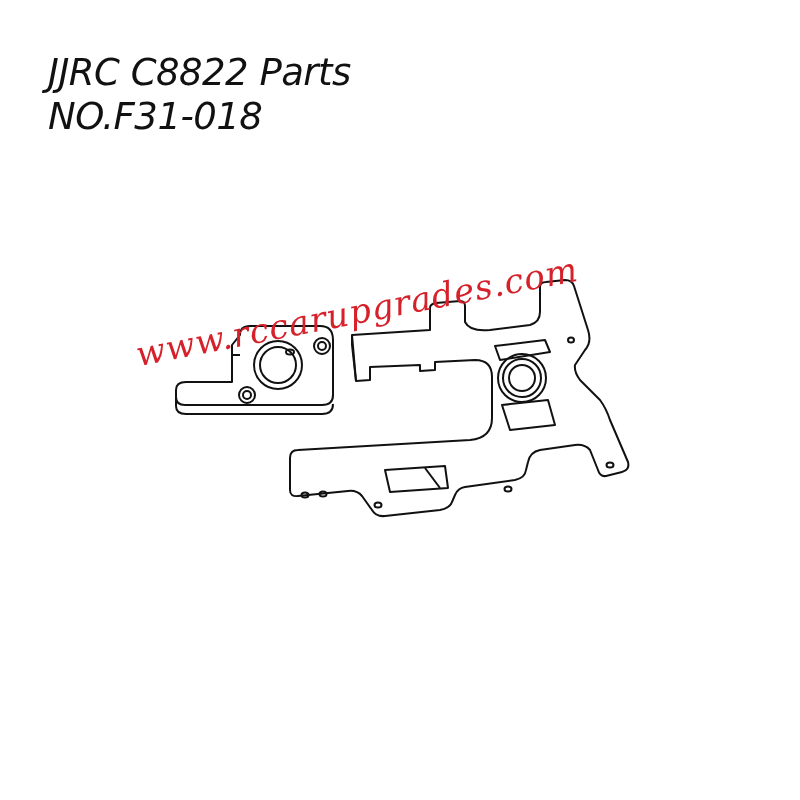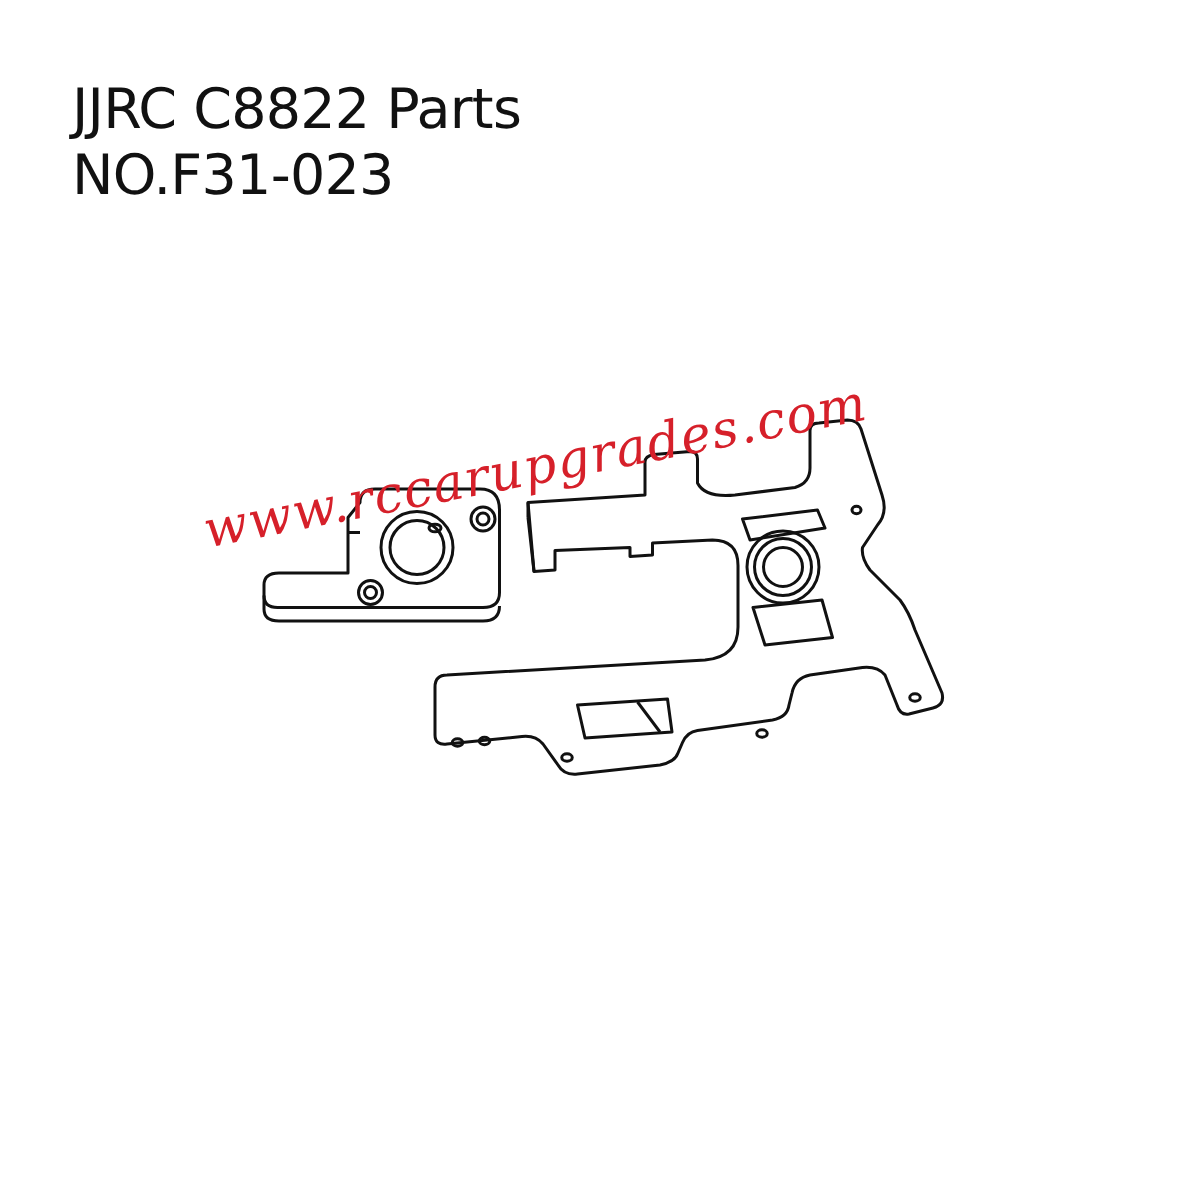"JJRC C8822 Parts" .title { font-style: none -> italic }
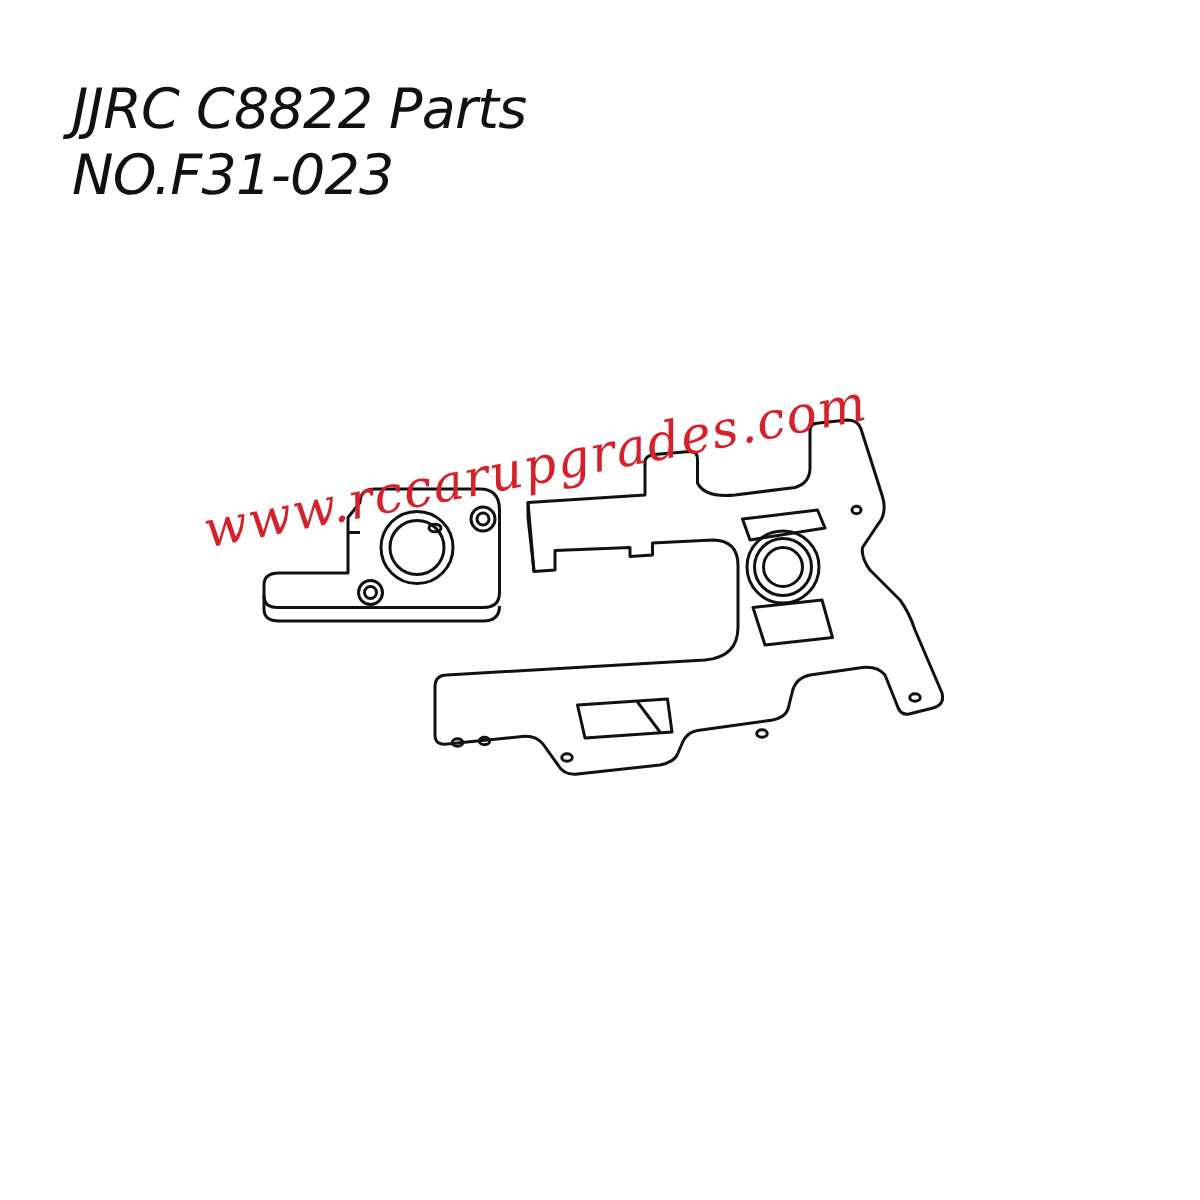"NO.F31-023" div.title { text: NO.F31-023 -> NO.F31-018 }
